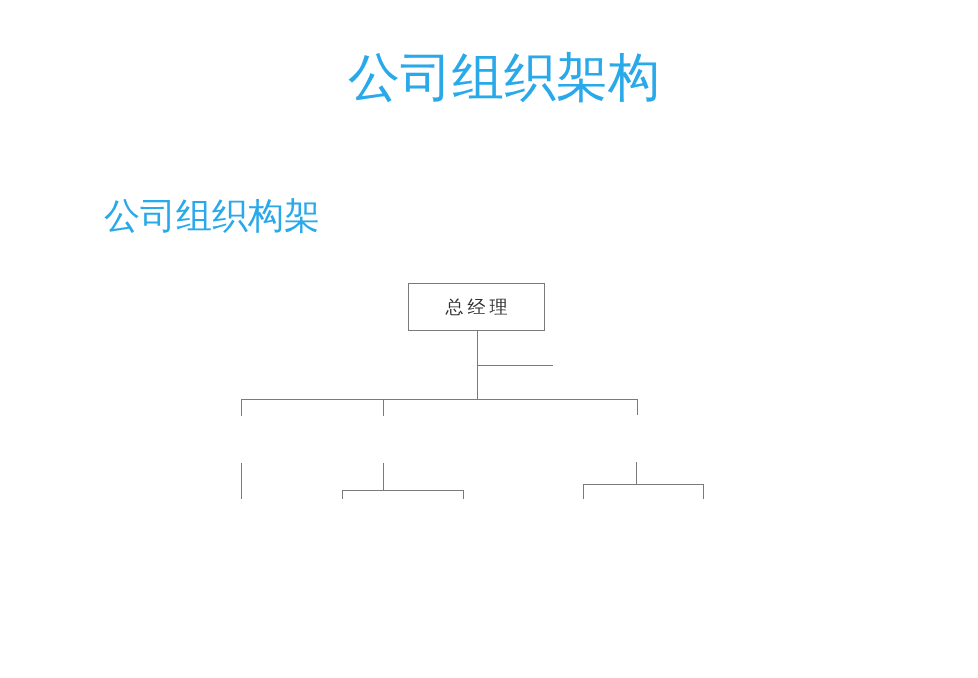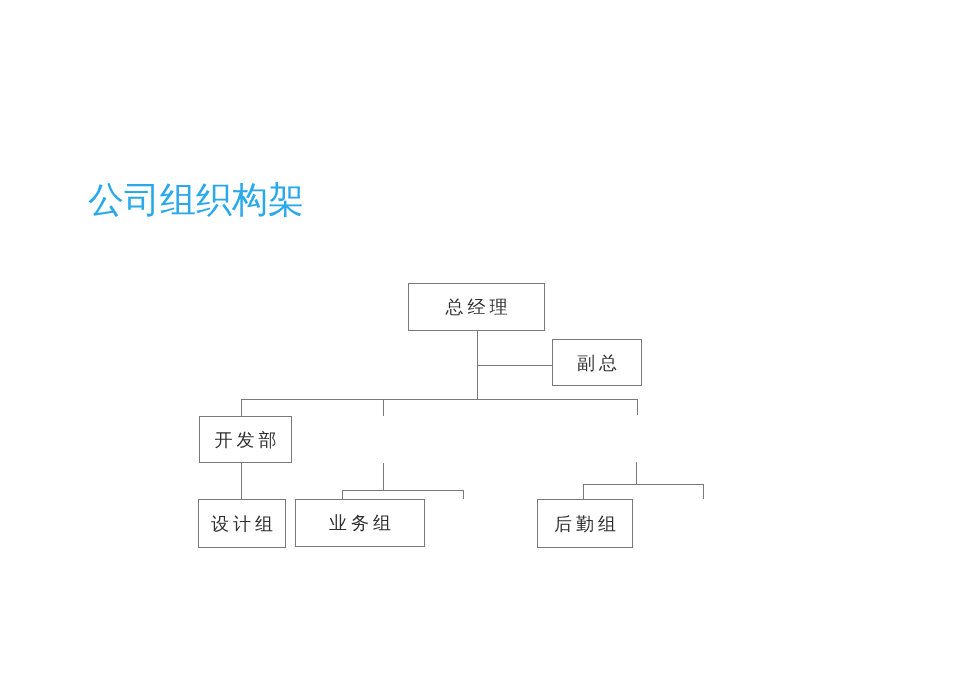"公司组织架构" h1.page-title { html: none -> <h1>公司组织架构</h1> }
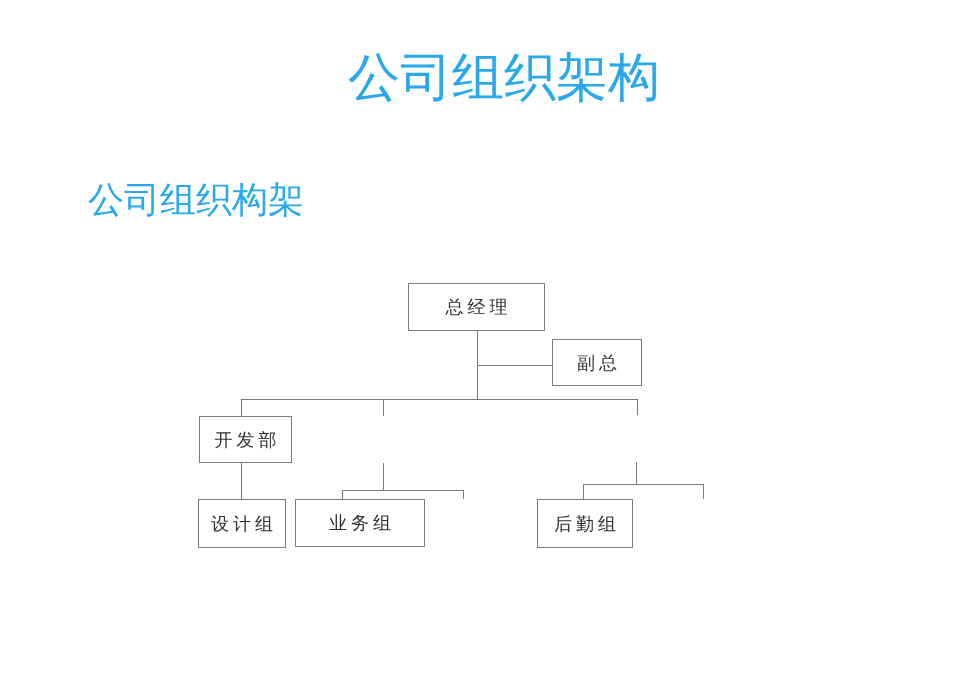"公司组织构架" .section-heading { margin: 0 -> 16px }
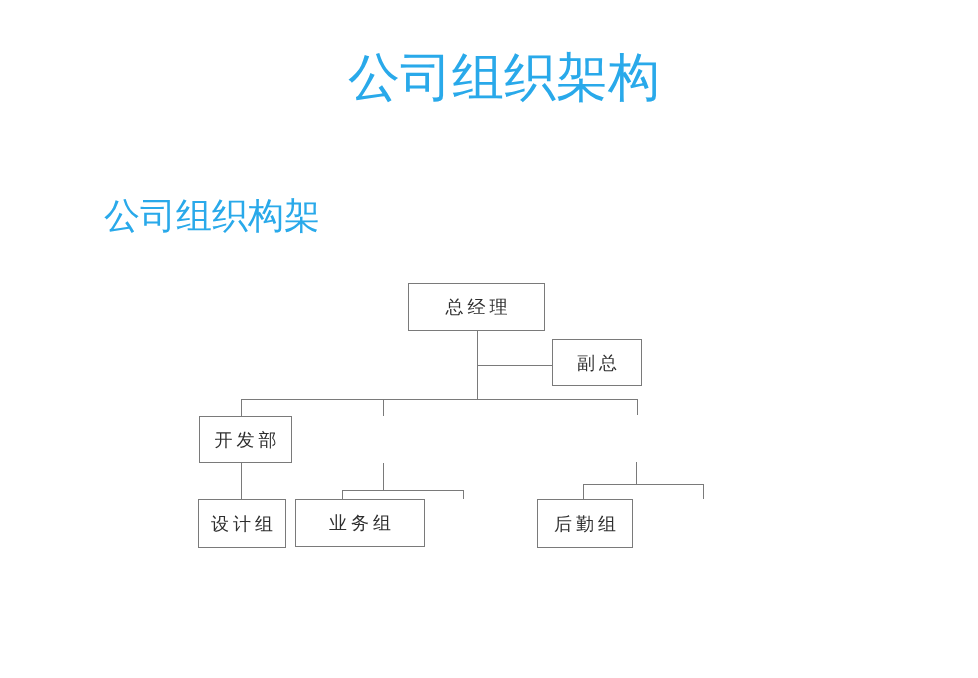"副总" div.node { html: <div>副总</div> -> none }
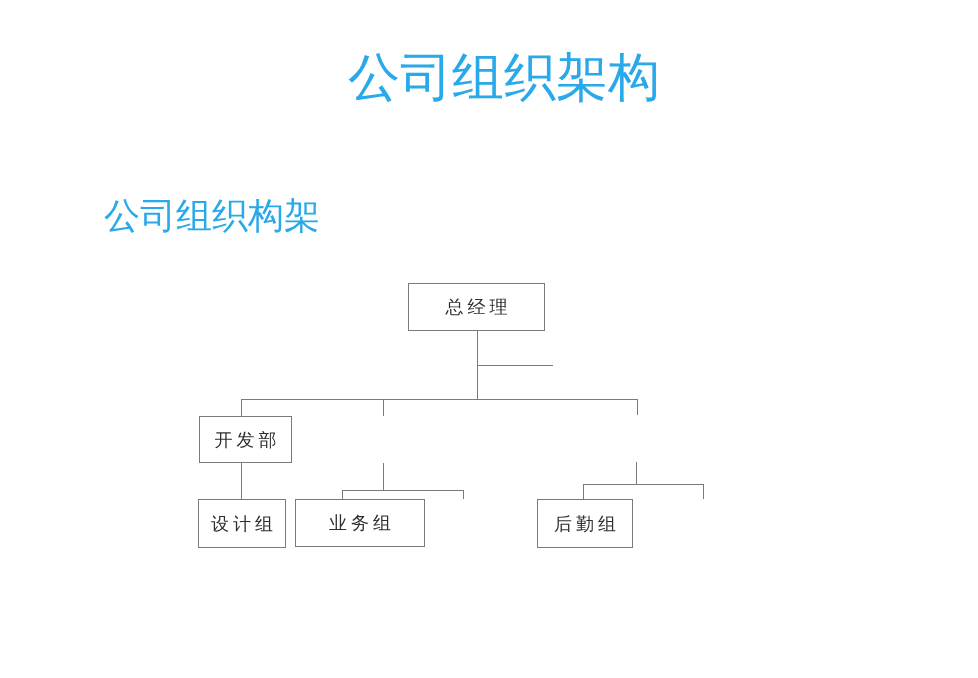"开发部" div.node { html: <div>开发部</div> -> none }
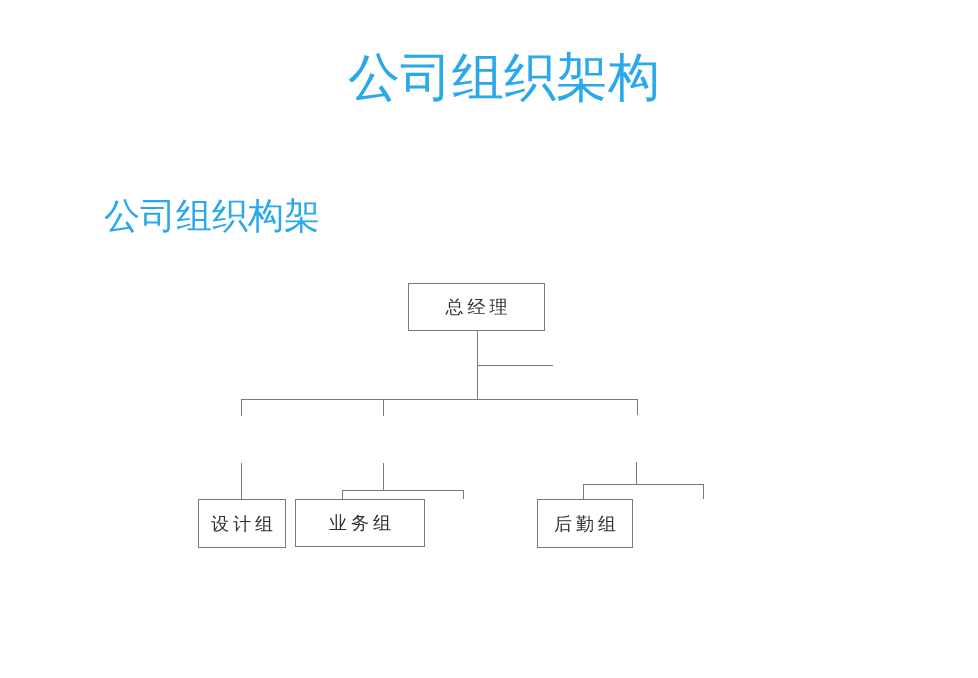"设计组" div.node { html: <div>设计组</div> -> none }
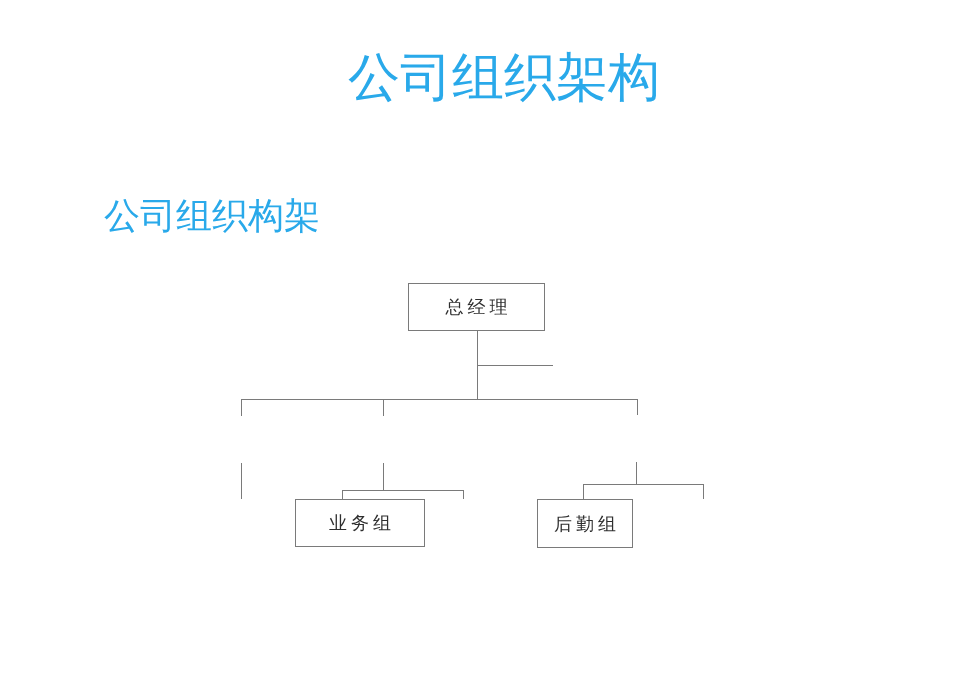"业务组" div.node { html: <div>业务组</div> -> none }
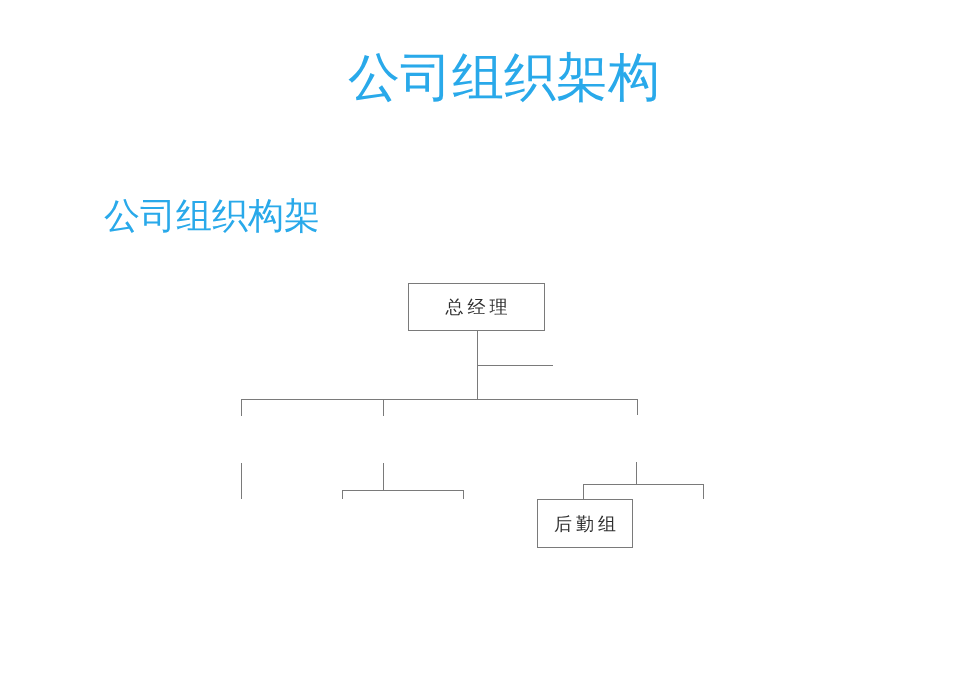"后勤组" div.node { html: <div>后勤组</div> -> none }
